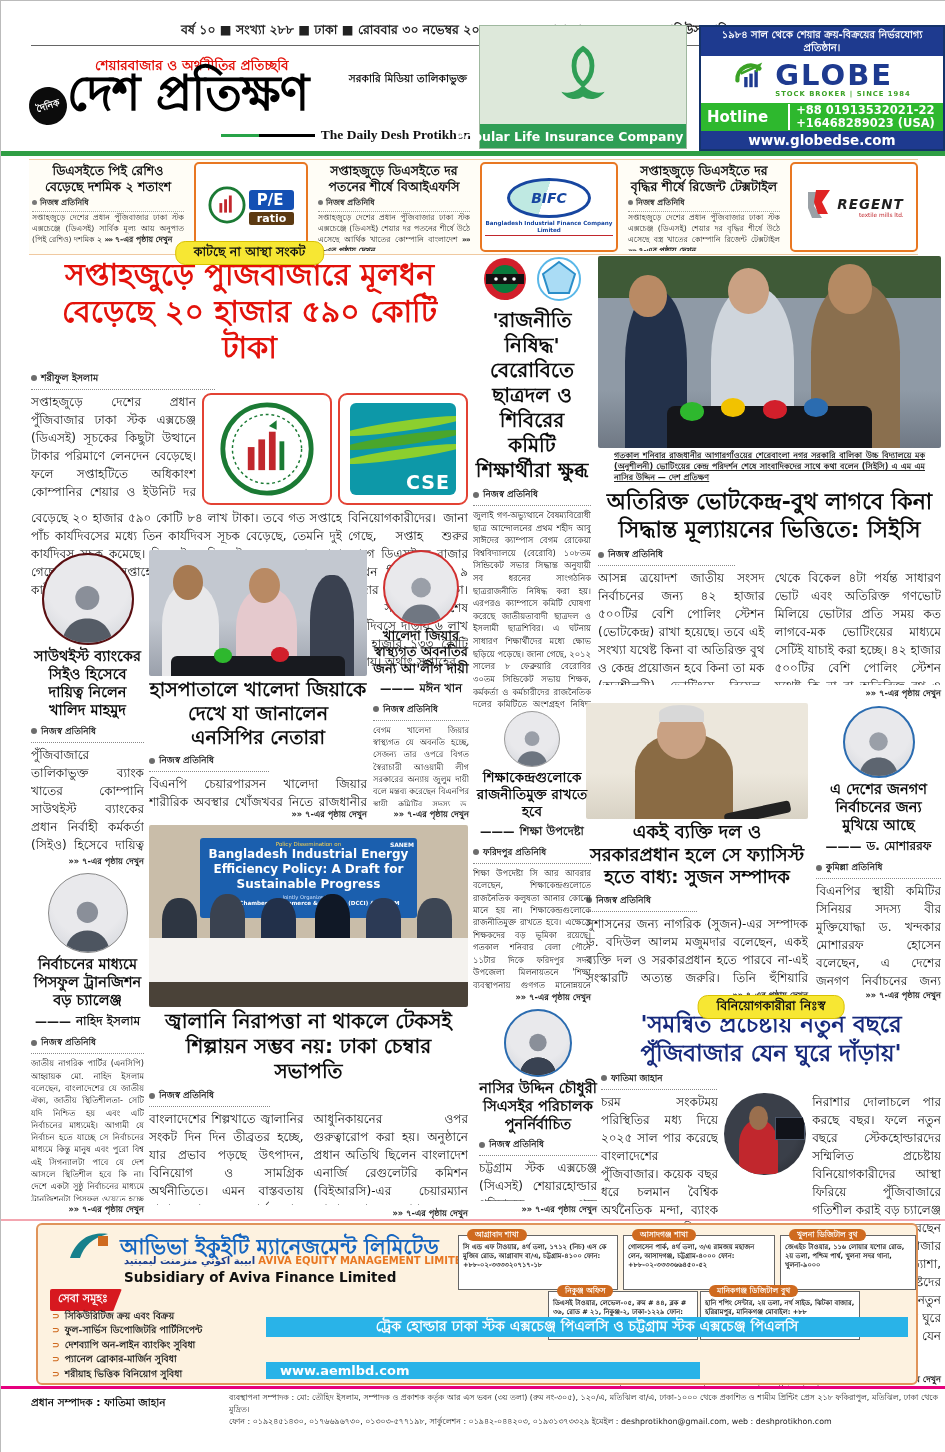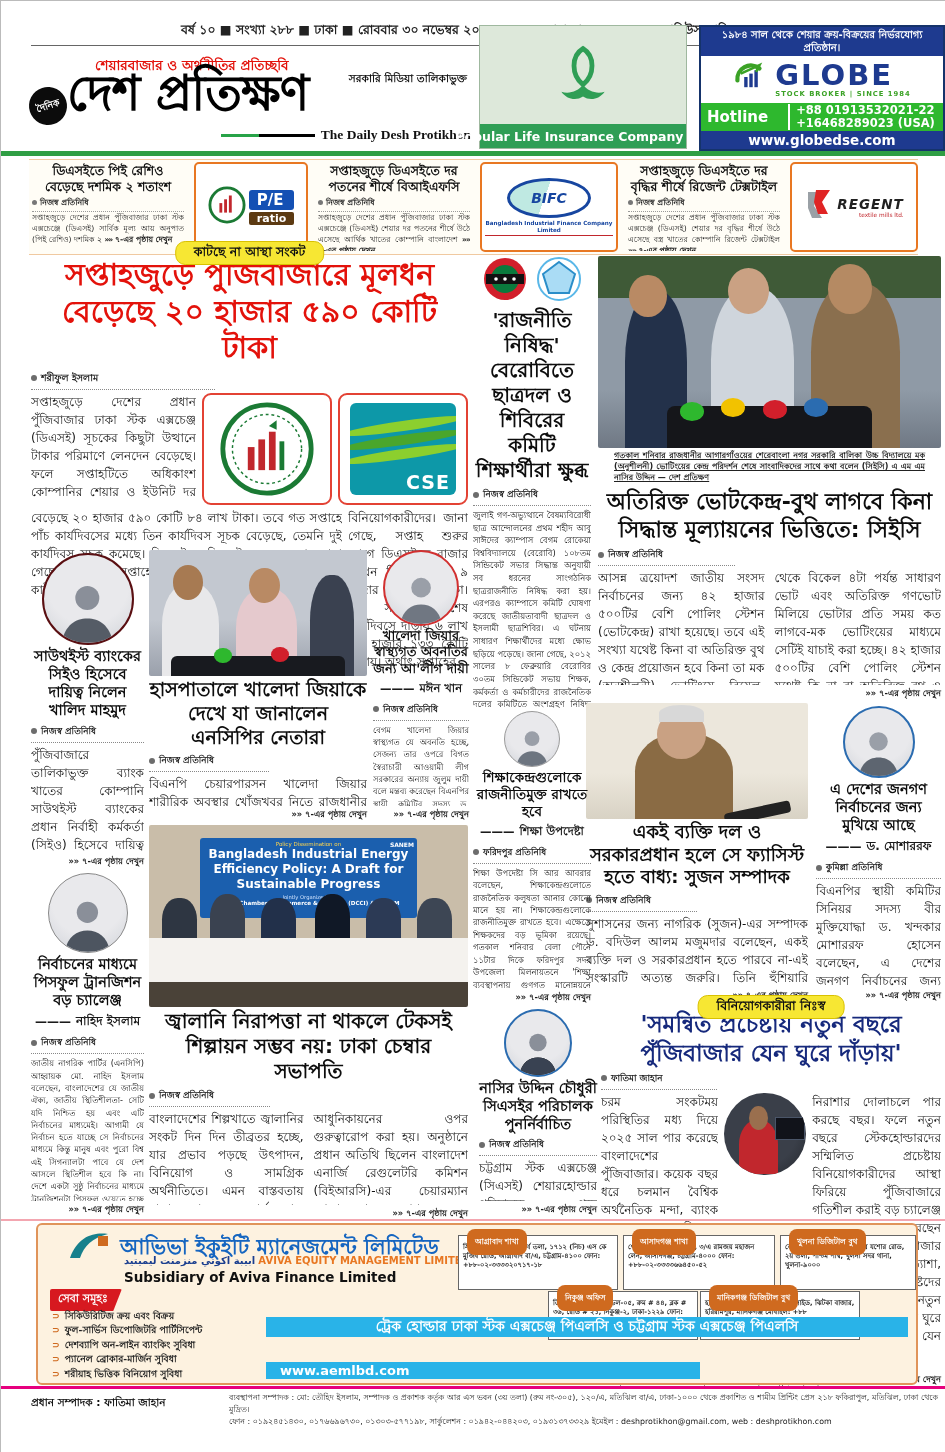"আগ্রাবাদ শাখা" .branch .pill { padding: 8px 8px -> 1px 8px }
